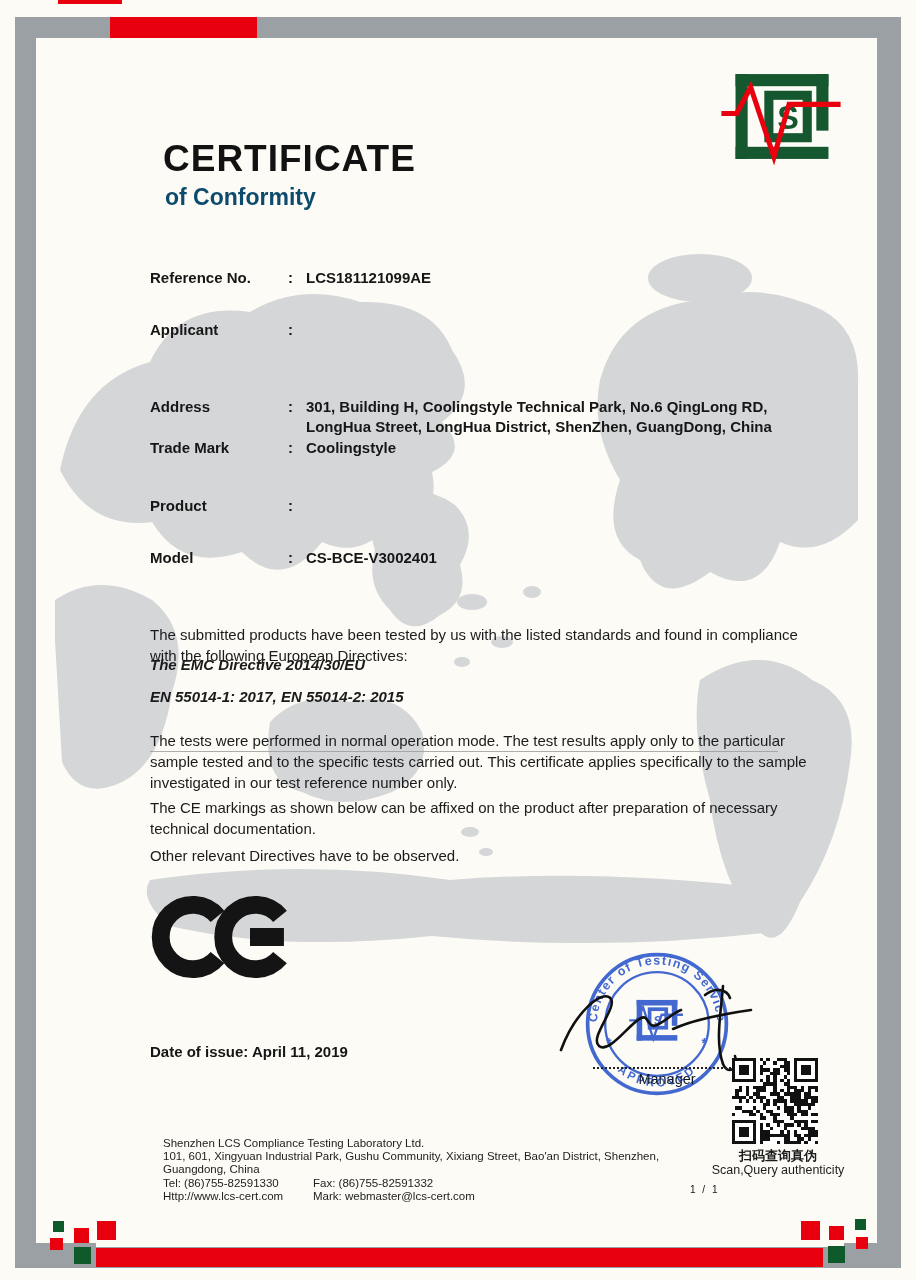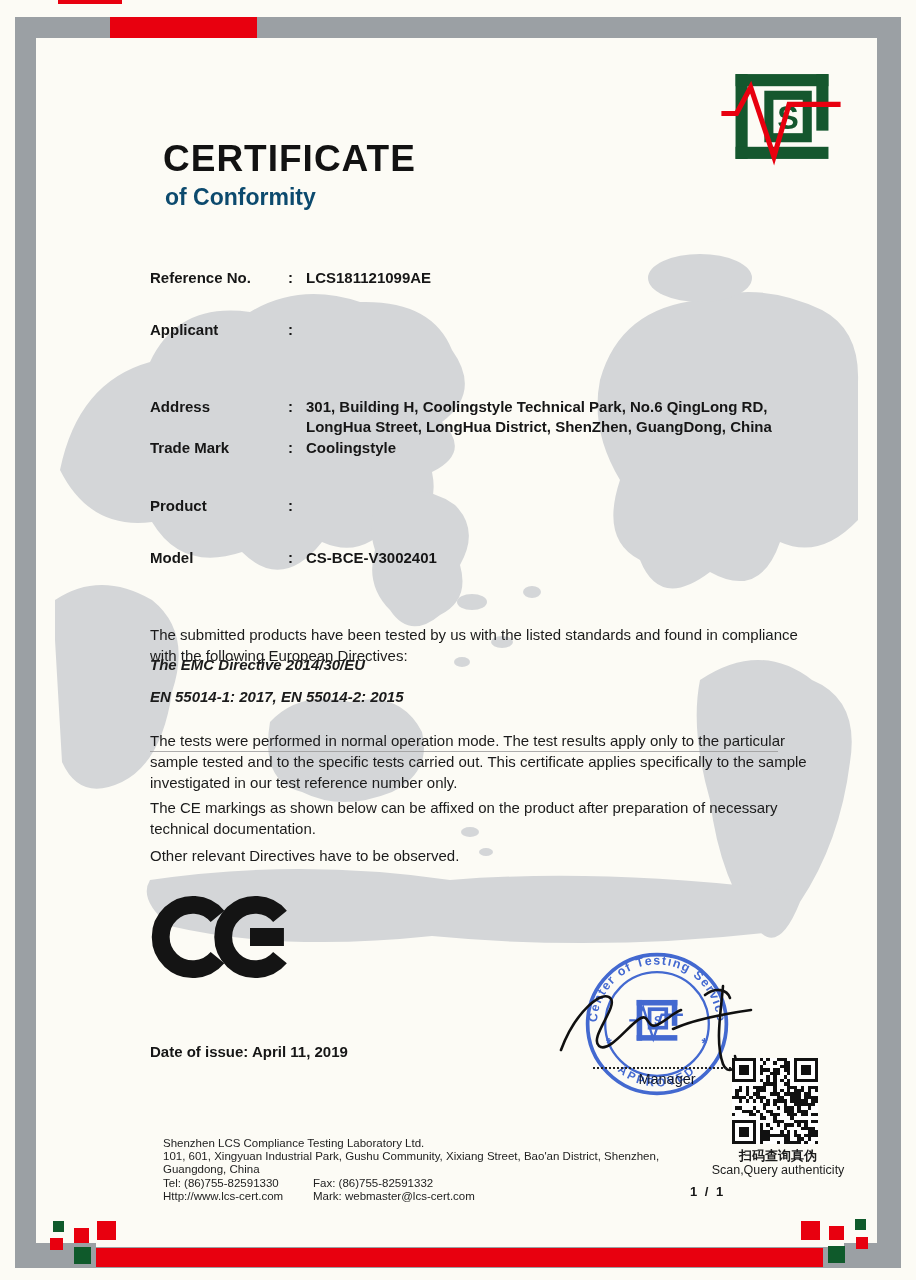"1 / 1" .page-num { font-size: 13px -> 10px; font-weight: bold -> normal }
